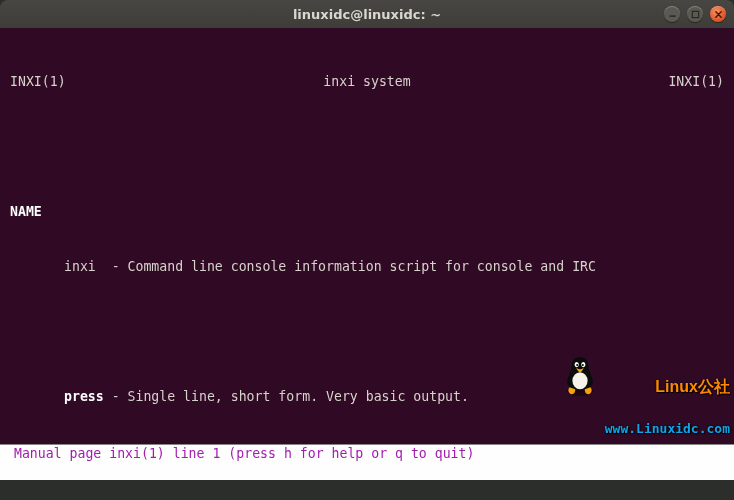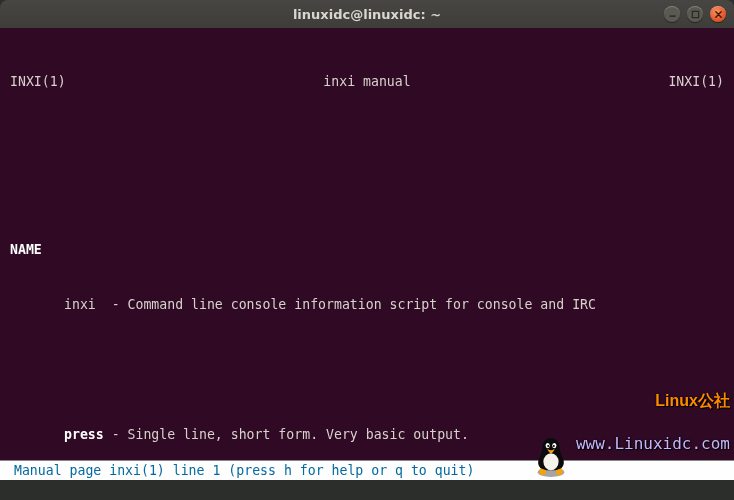"inxi manual" span { text: manual -> system }
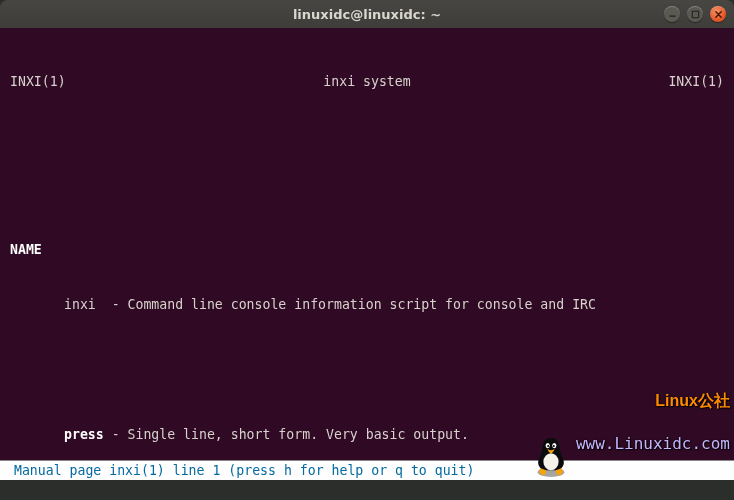"NAME" .bold { margin-top: 38px -> none }
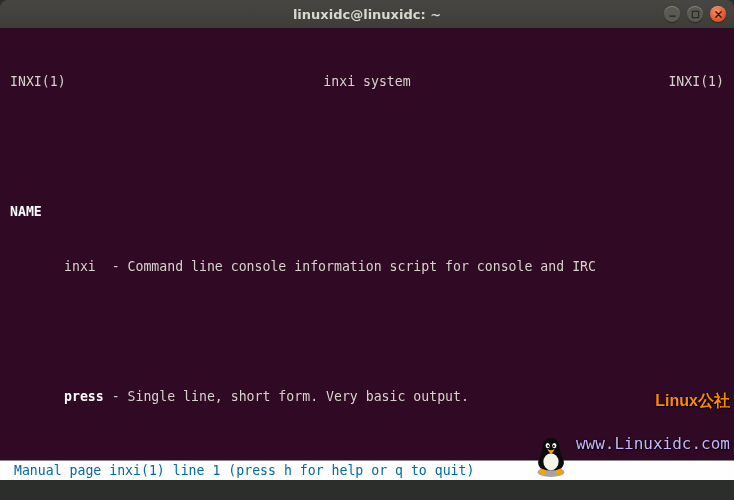"Linux公社" .watermark { align-items: flex-end -> none; bottom: 2px -> 19px }
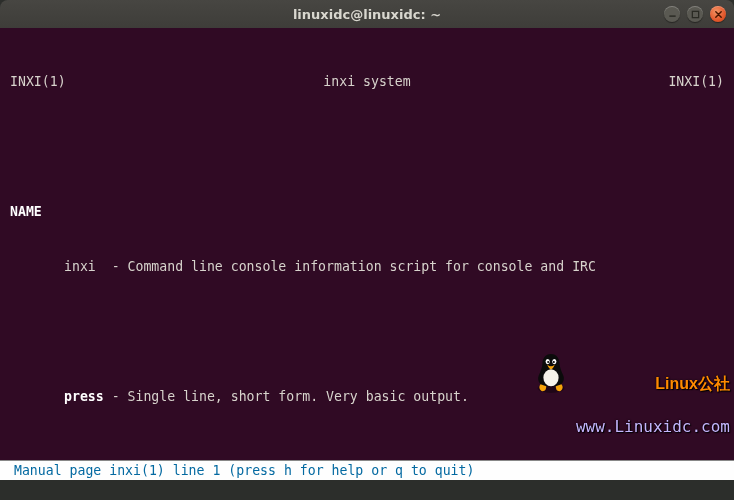"www.Linuxidc.com" .wm-url { color: #c4b5fd -> #0ea5e9; font-size: 16px -> 13px; font-weight: 400 -> 700 }
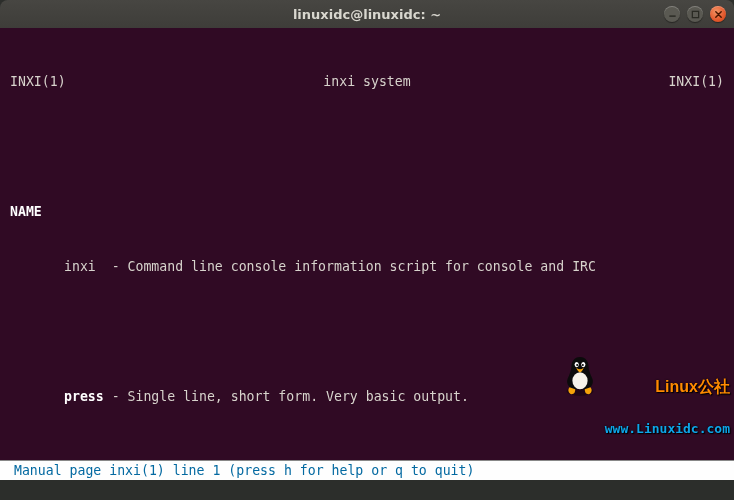"Manual page inxi(1) line 1" .statusbar { align-items: flex-end -> flex-start; color: #0369a1 -> #a21caf; height: 20px -> 36px }
